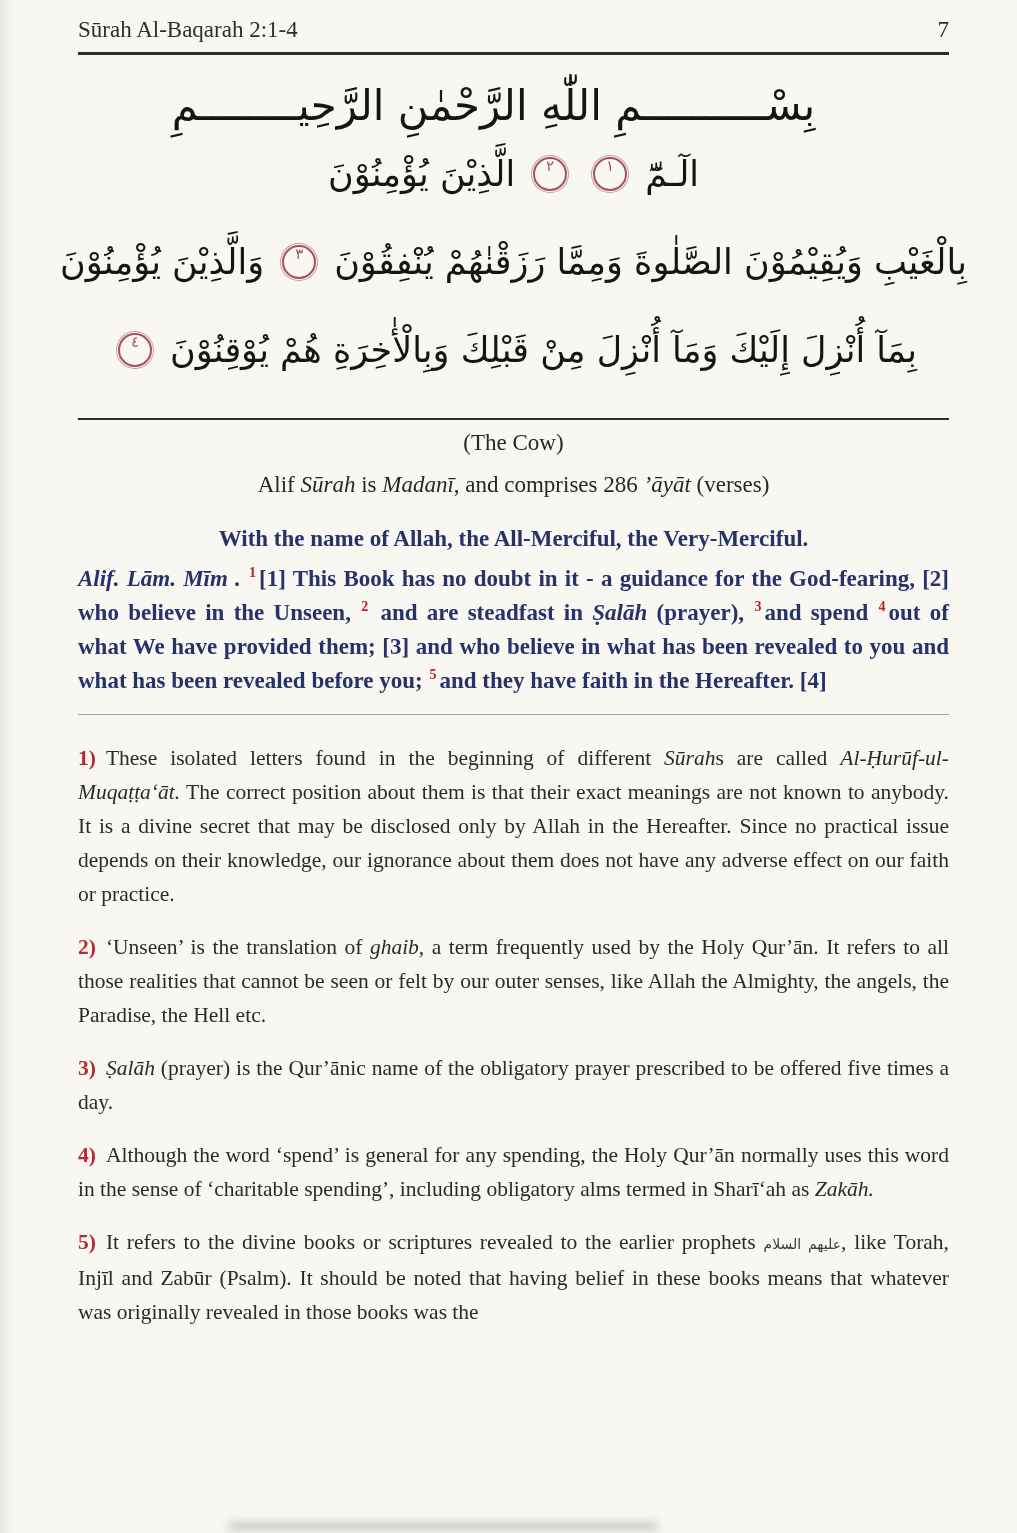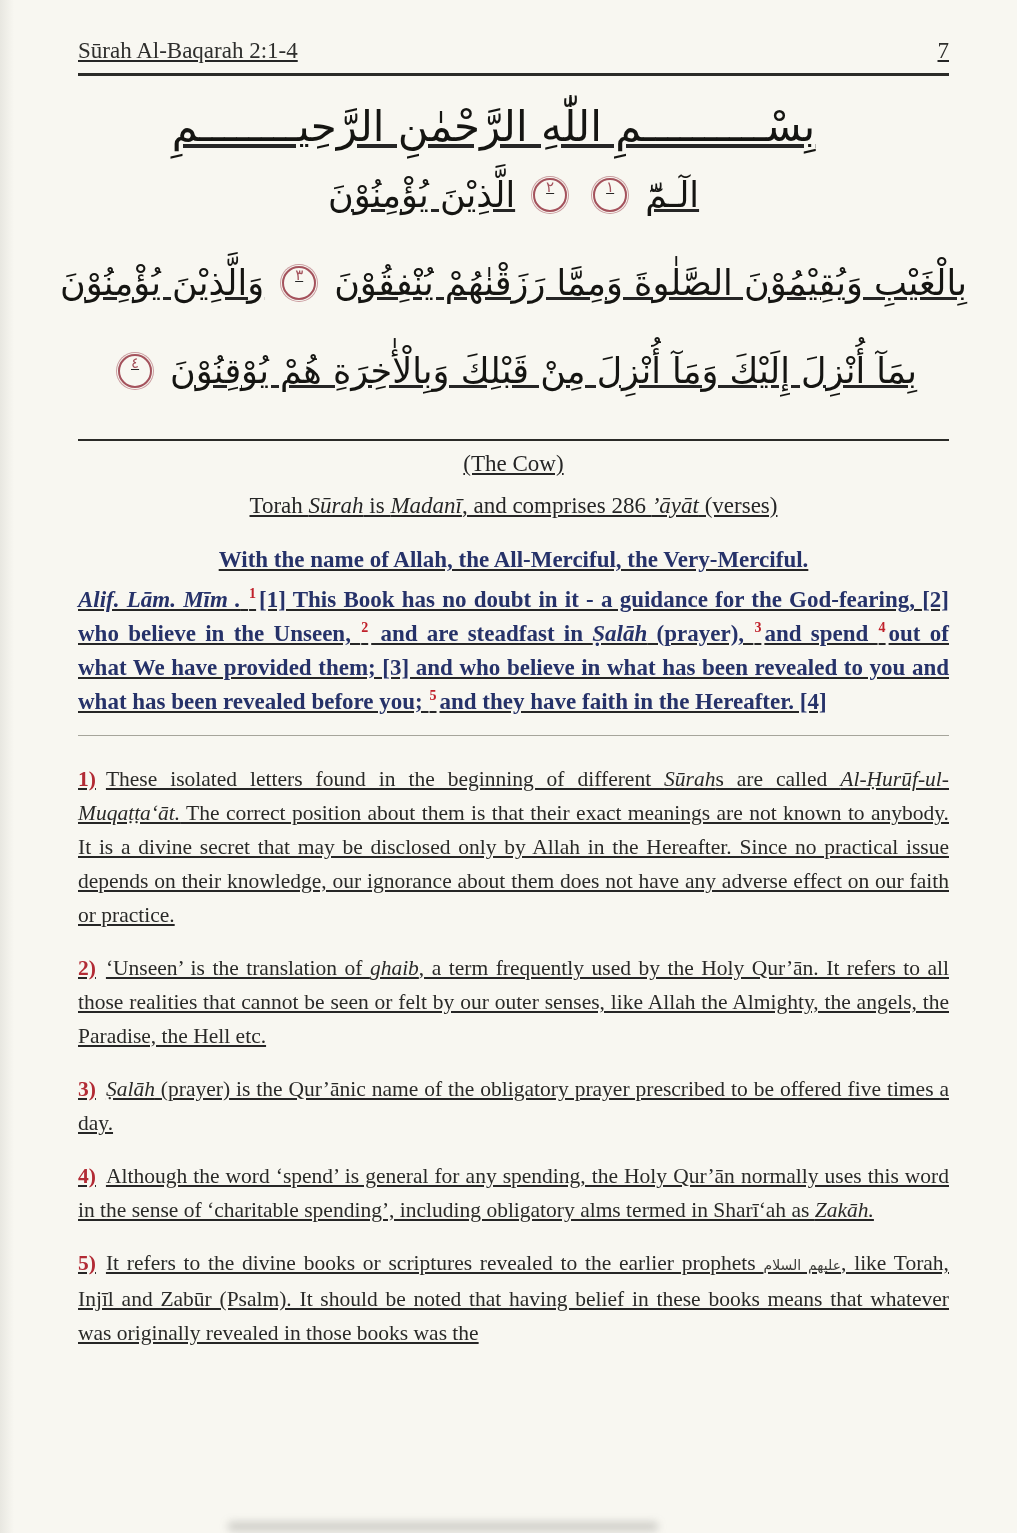"Sūrah Al-Baqarah 2:1-4" .page { padding: 38px 68px 0 78px -> 17px 68px 0 78px; text-decoration: underline -> none }
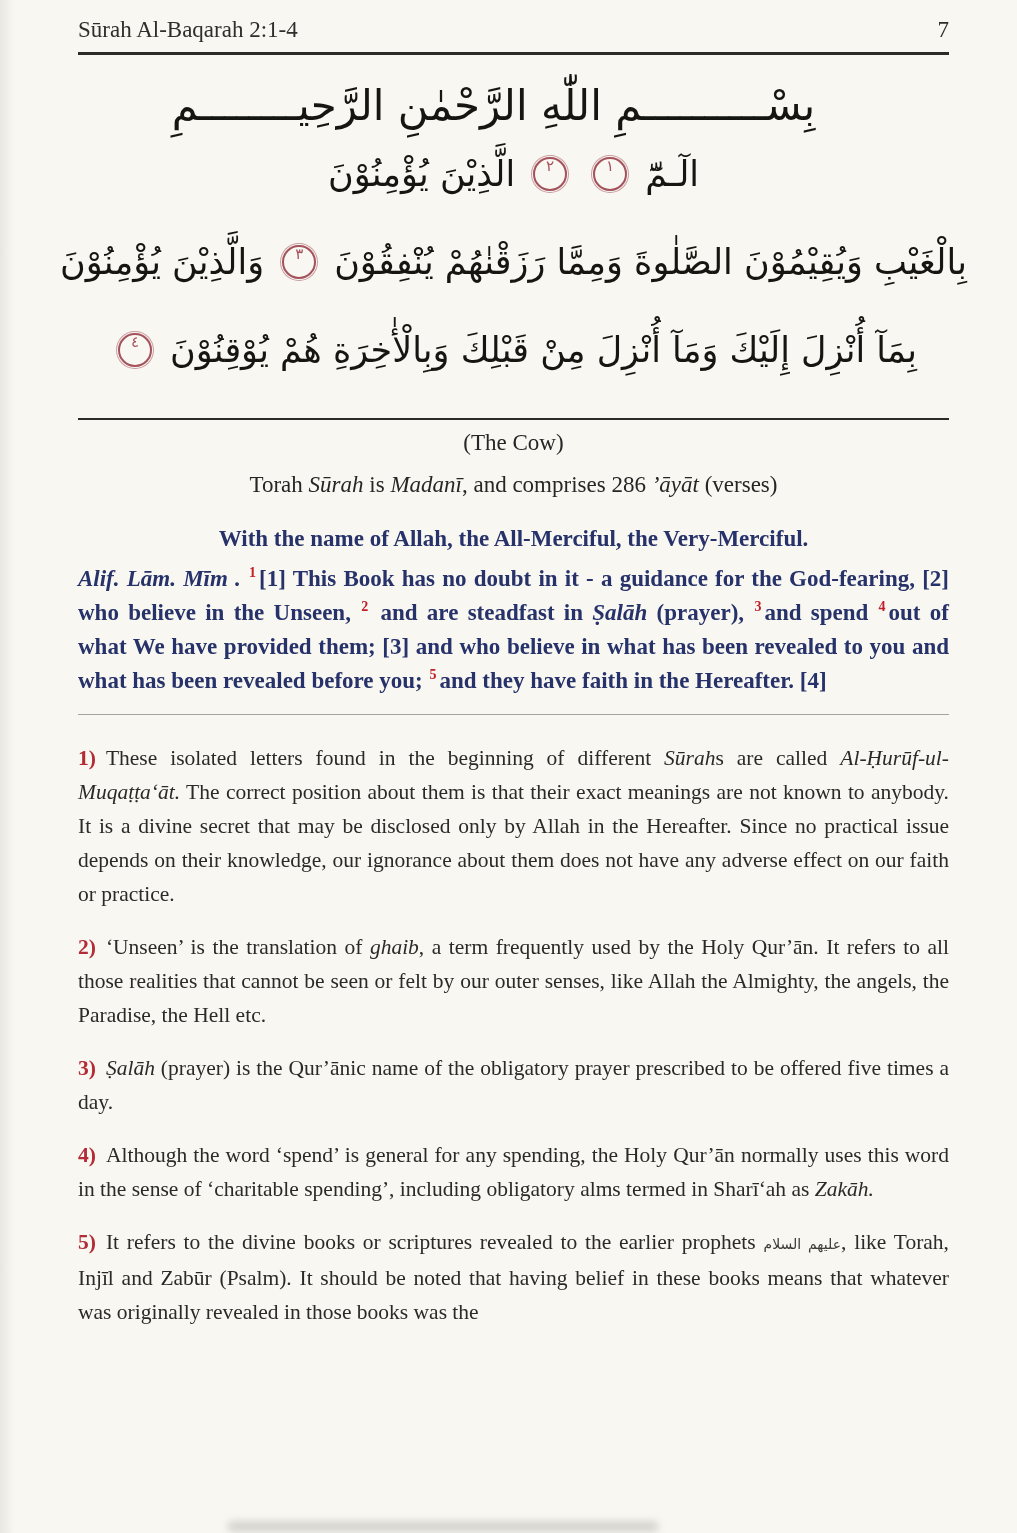"Torah" span { text: Torah -> Alif }
